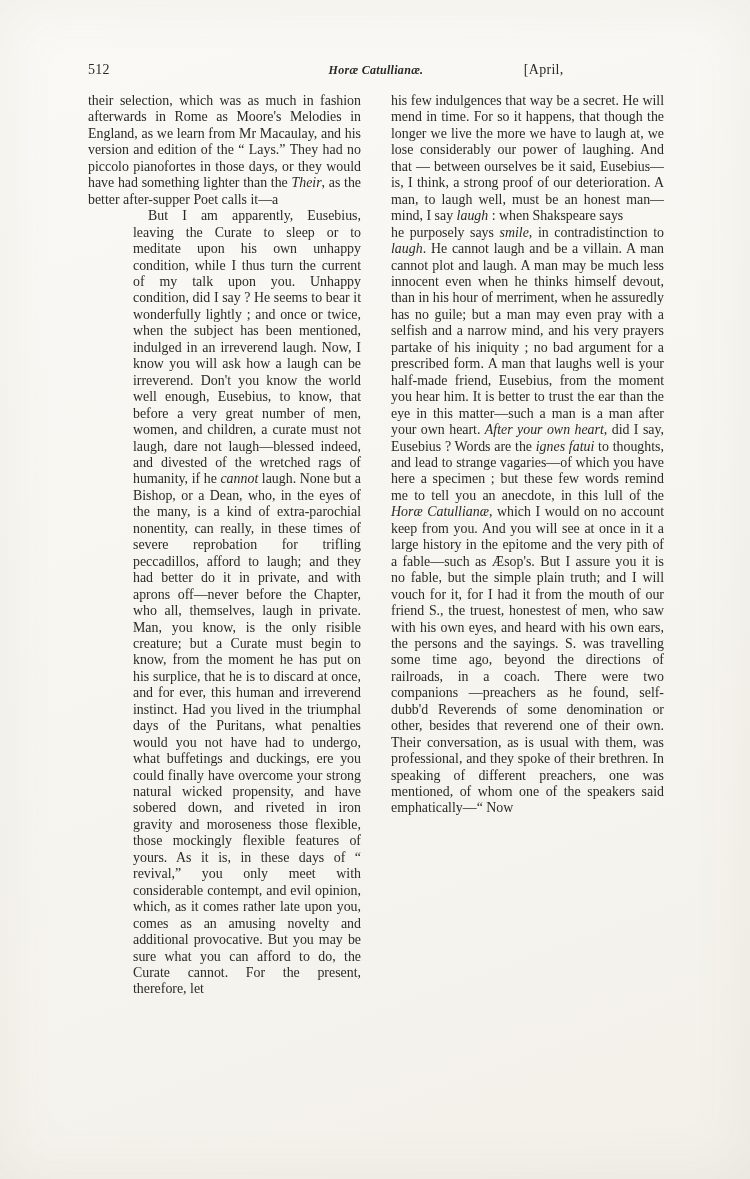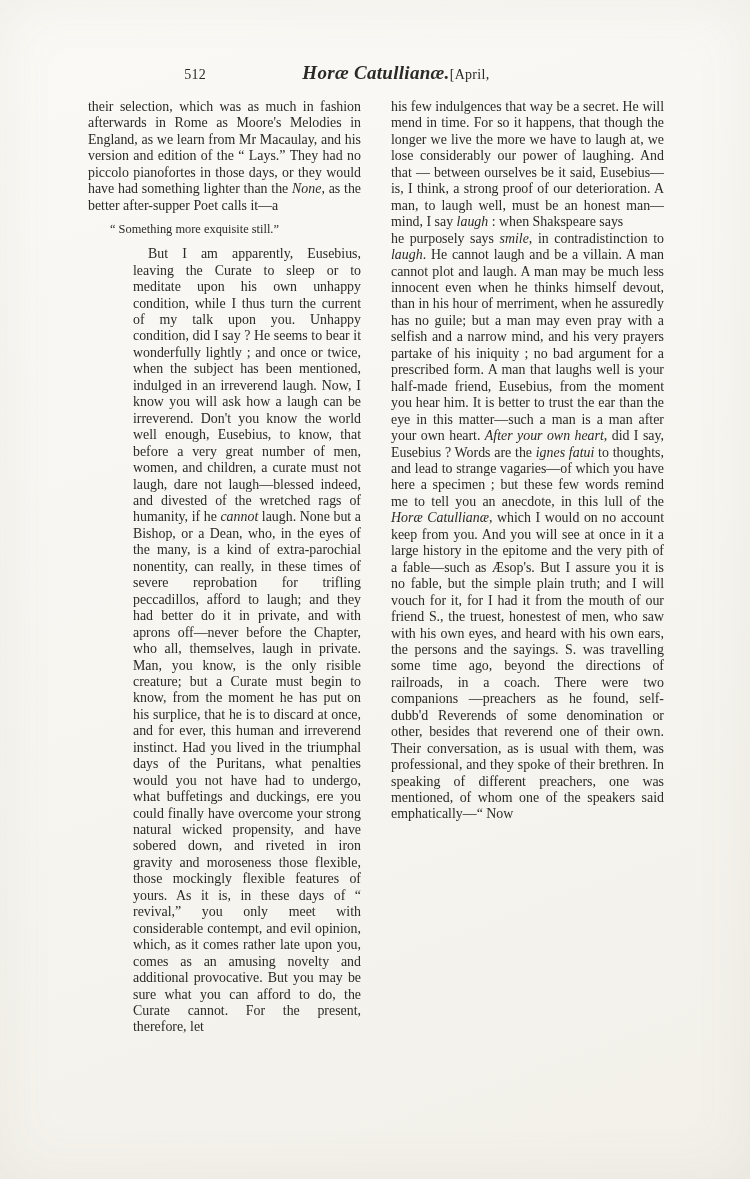"512" .page-number { text-align: center -> left }
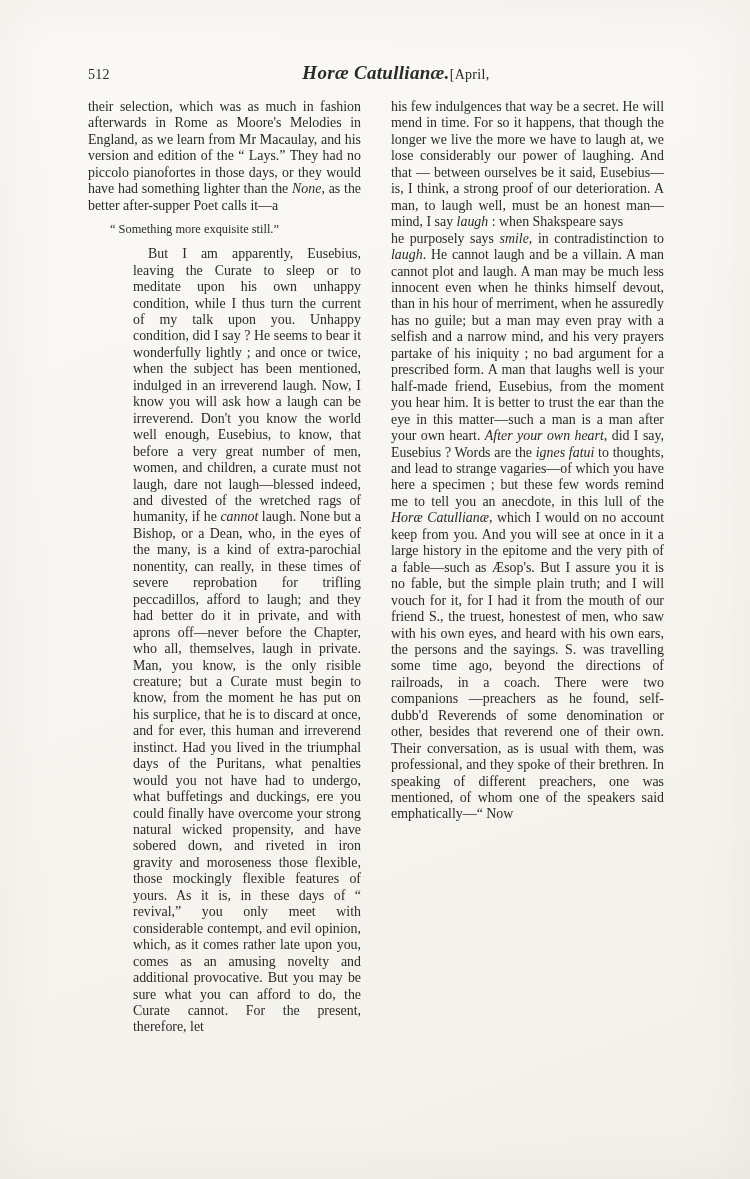"Horæ Catullianæ." .running-title { font-size: 19px -> 12px }
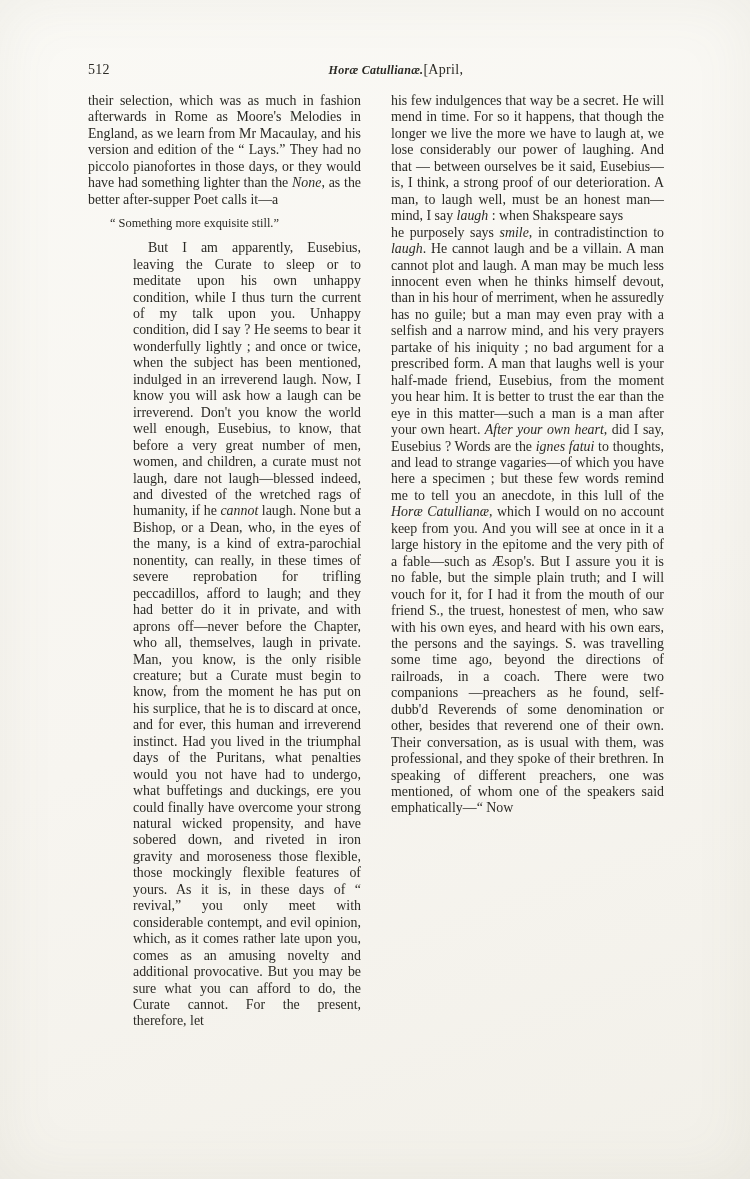"[April," .issue-date { text-align: left -> center }
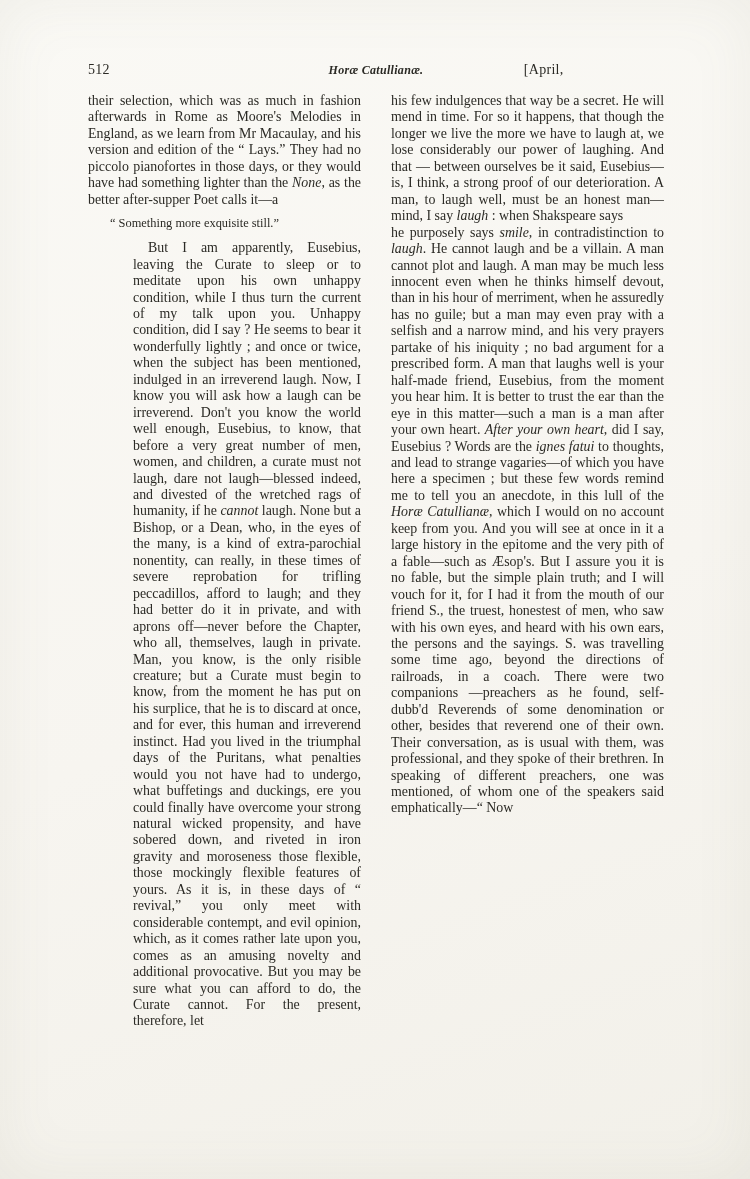"None" i { text: None -> Their }
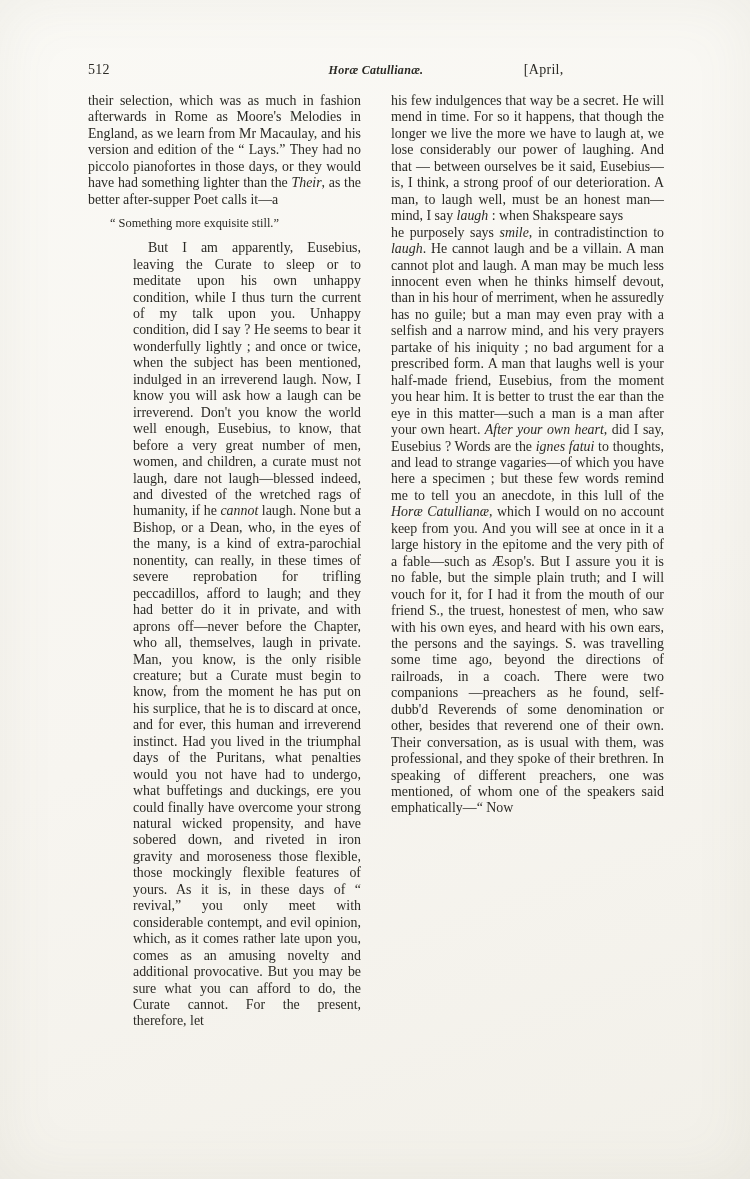"“ Something more exquisite still.”" p.quote { html: <p>“ Something more exquisite still.”</p> -> none }
